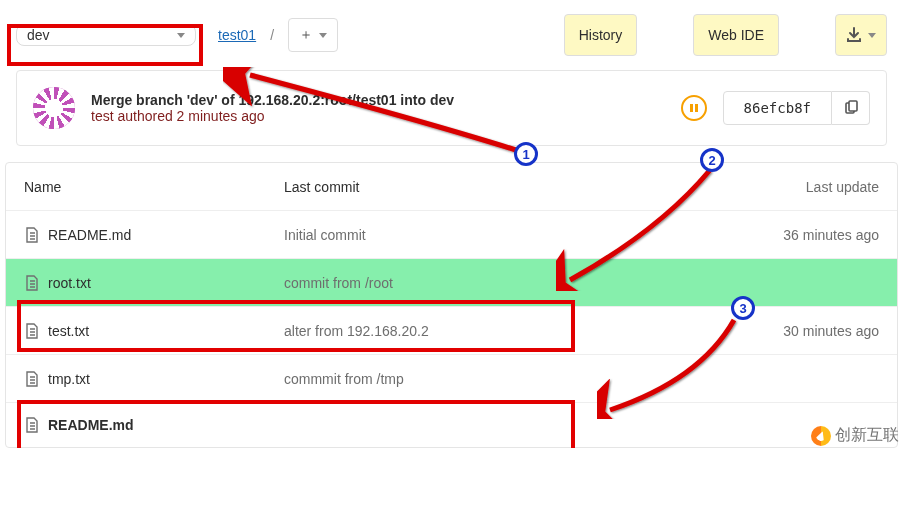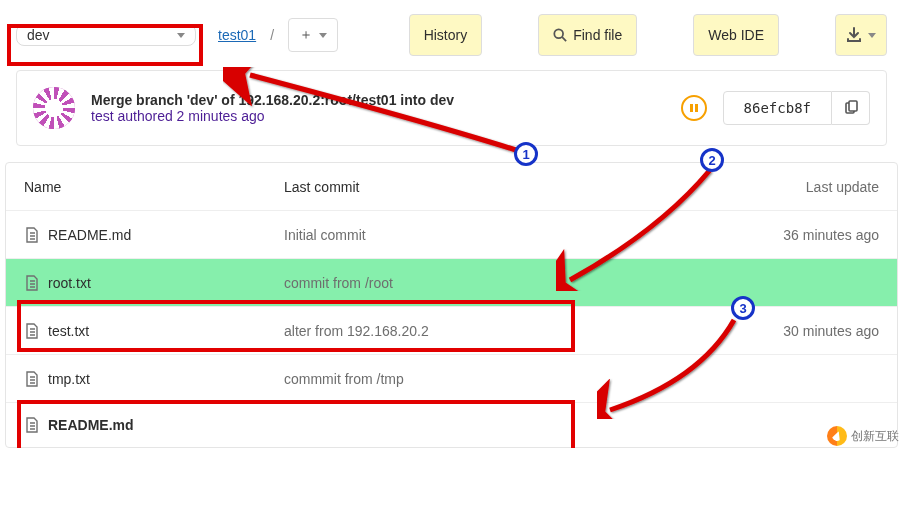"Find file" div.btn { html: <div> <svg> <circle></circle> <line></line> </svg> <span>Find file</span> </div> -> none }
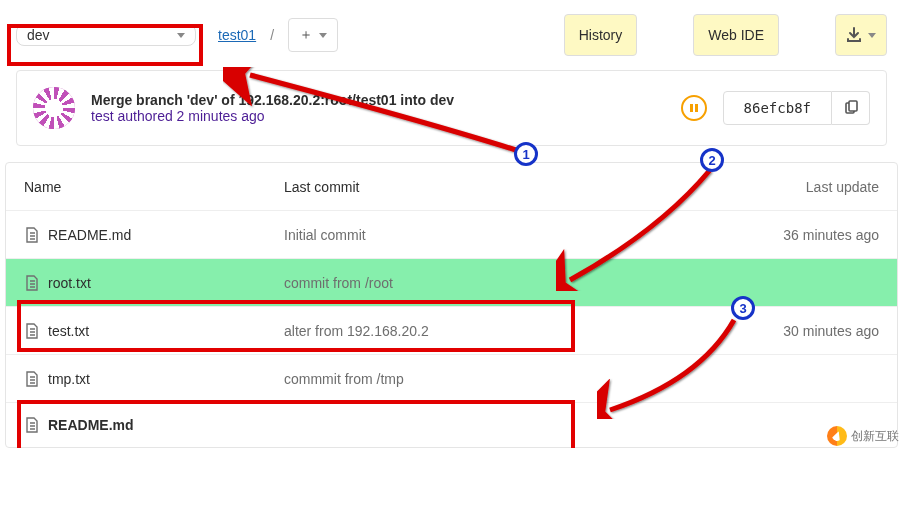"test authored 2 minutes ago" .commit-sub { color: #4c1d95 -> #7f1d1d }
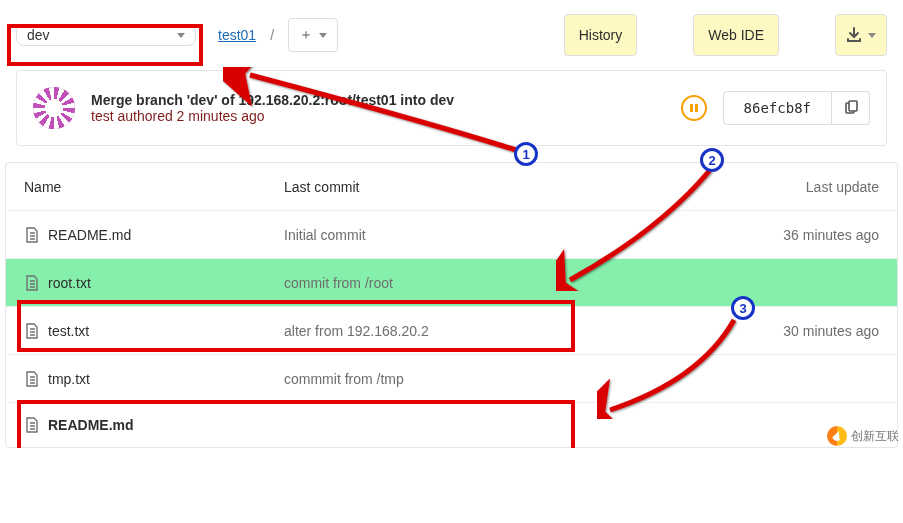"创新互联" .watermark { font-size: 12px -> 16px }
